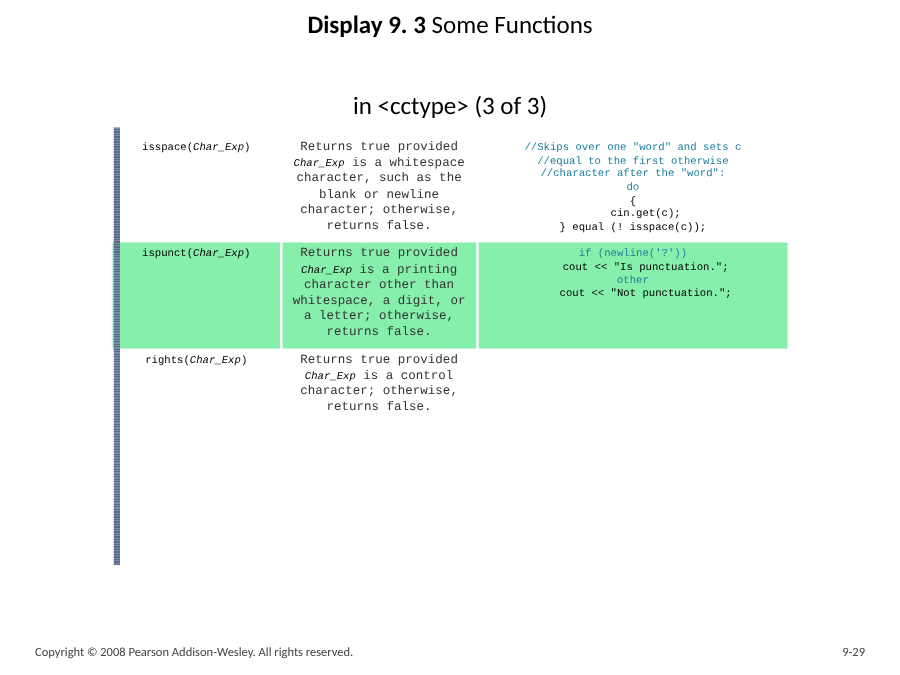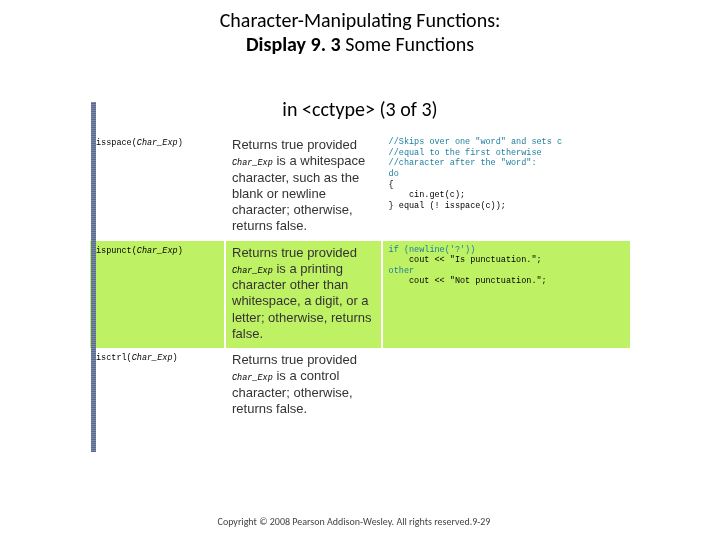"Character-Manipulating Functions:" div.line1 { html: <div>Character-Manipulating Functions:</div> -> none }
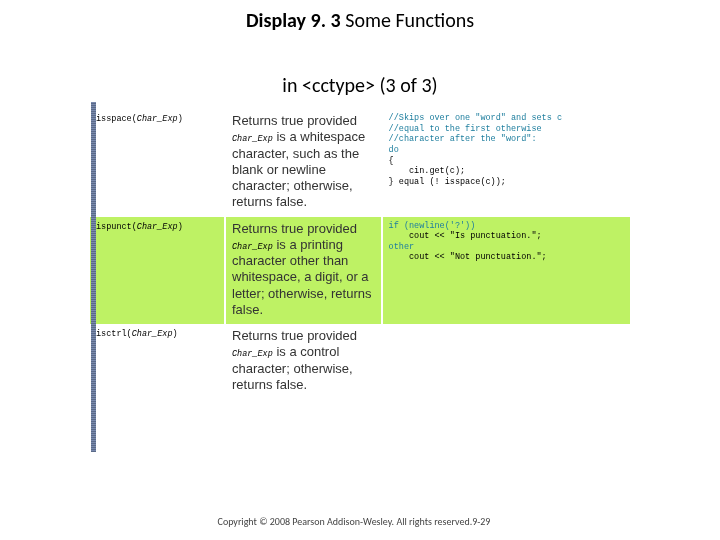"isspace(Char_Exp)" table { text-align: none -> center }
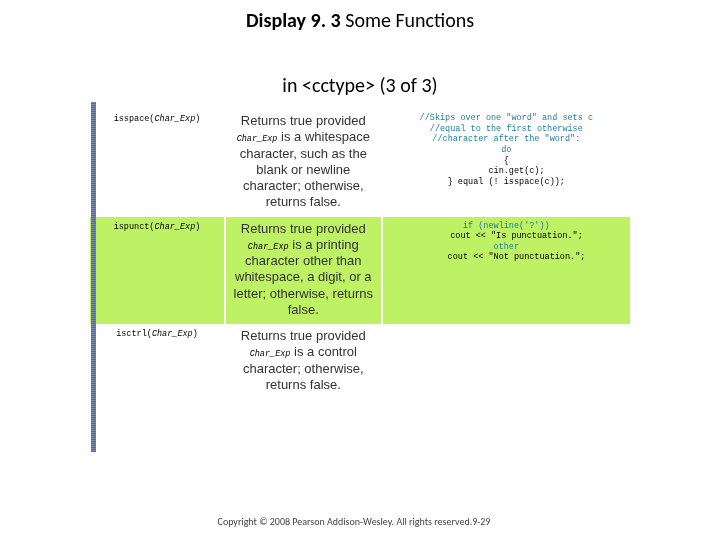"Returns true provided" .desc { font-family: Liberation Sans, sans-serif -> Liberation Mono, monospace; font-size: 13px -> 10px }
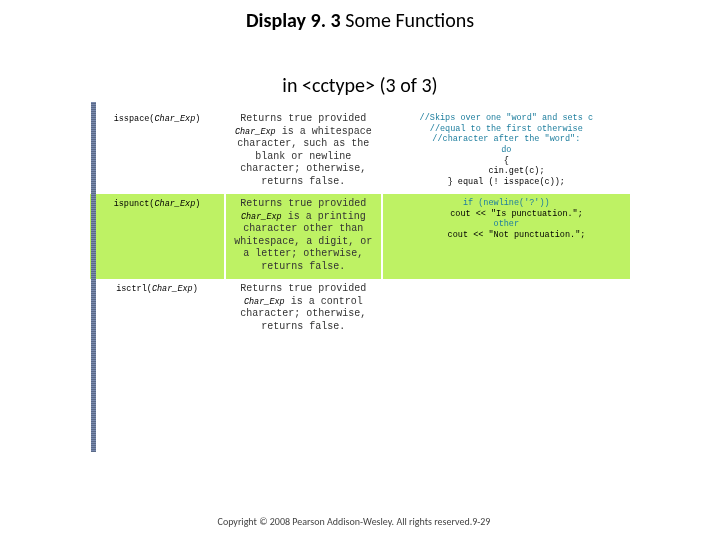"ispunct(Char_Exp)" tr.even td { background: #bef264 -> #86efac }
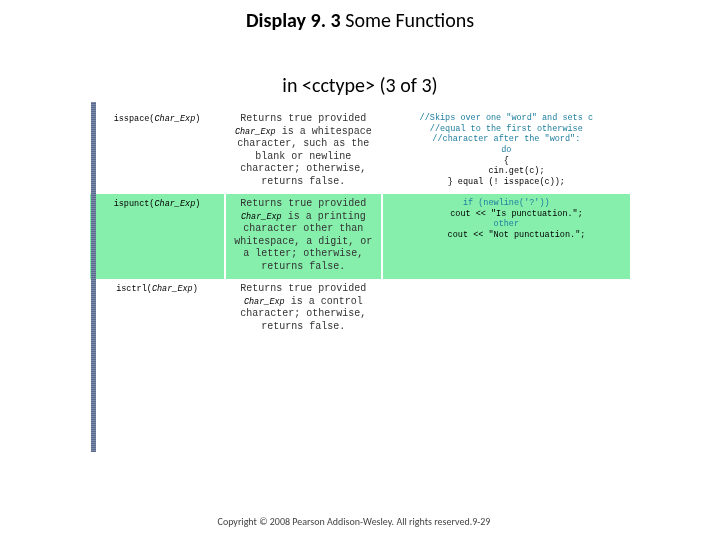"isctrl(" span.mono { text: isctrl -> rights }
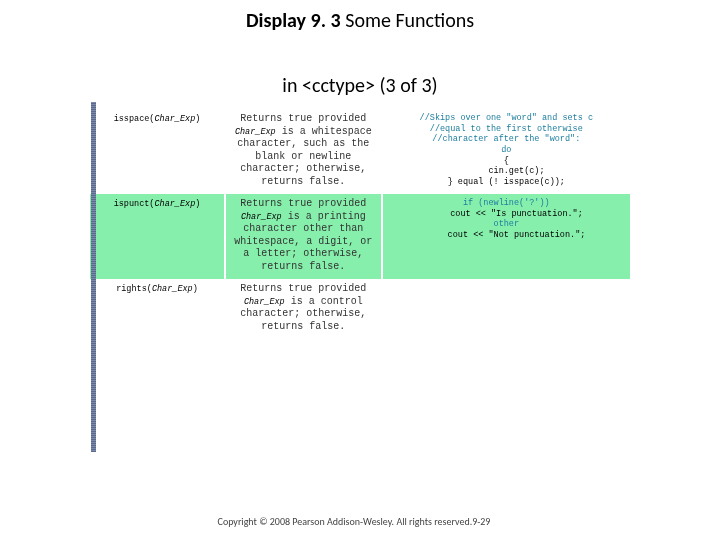"Copyright © 2008 Pearson Addison-Wesley." .footer { justify-content: center -> space-between; left: 16px -> 28px }
